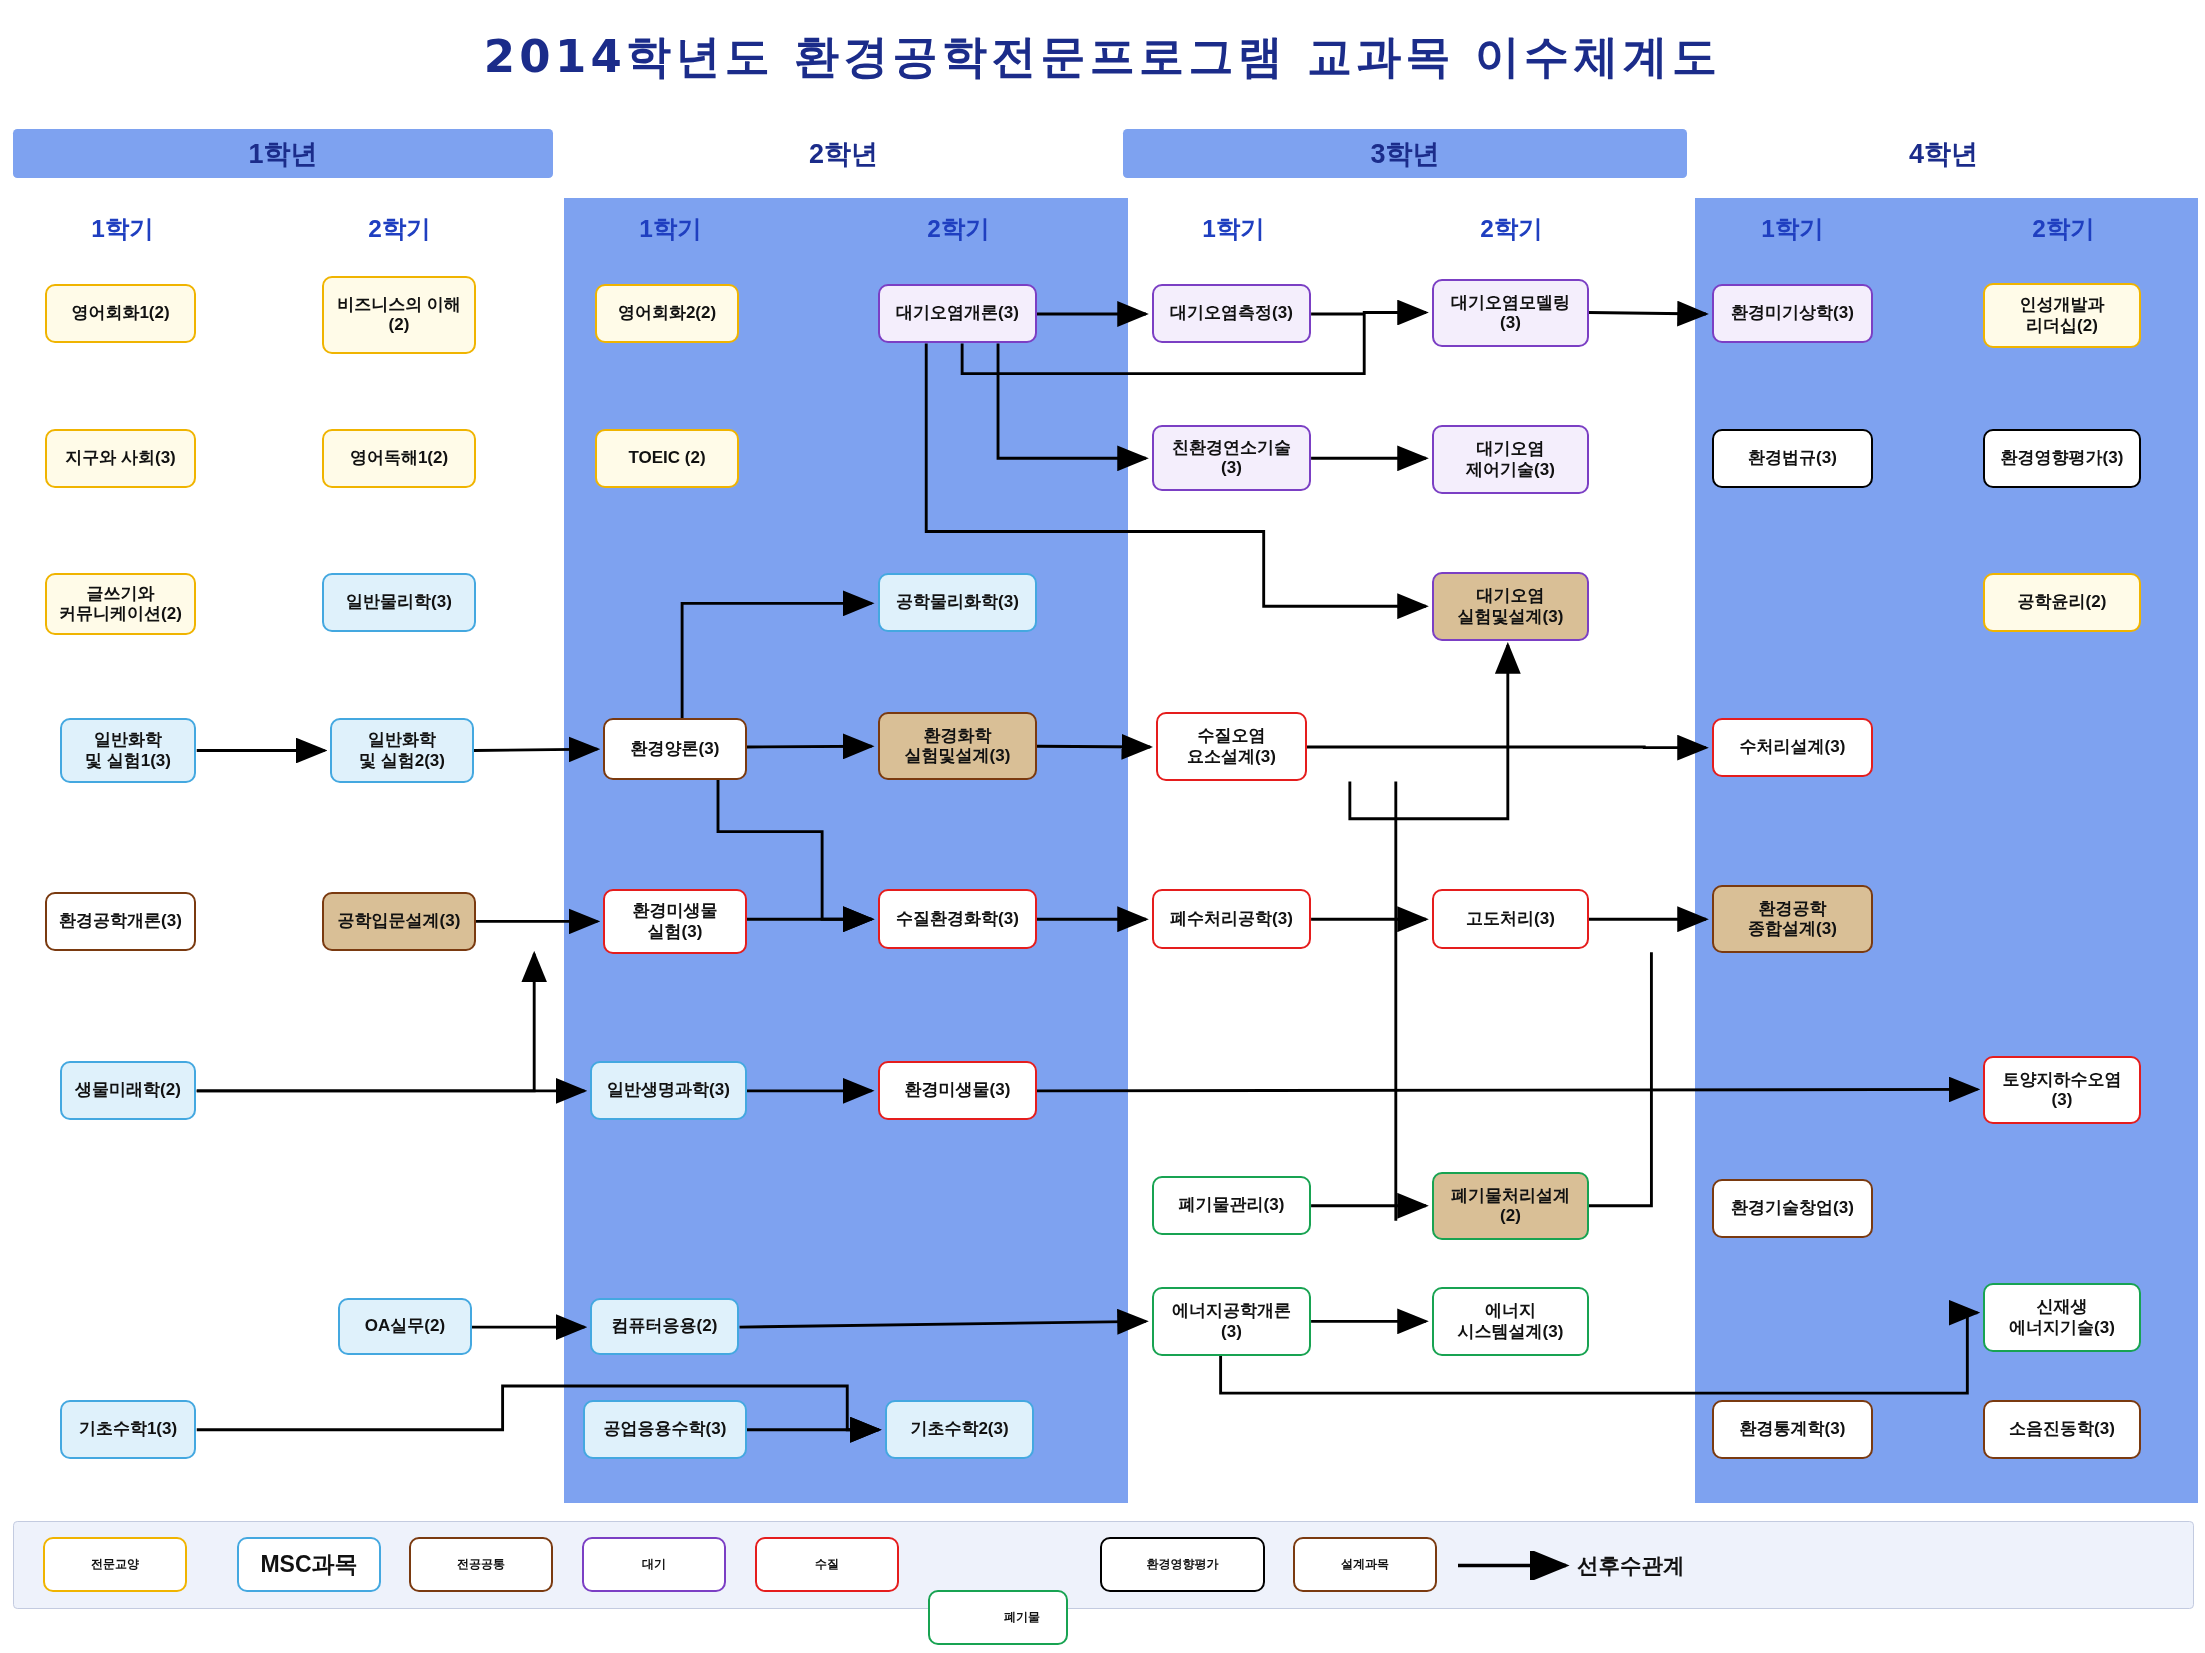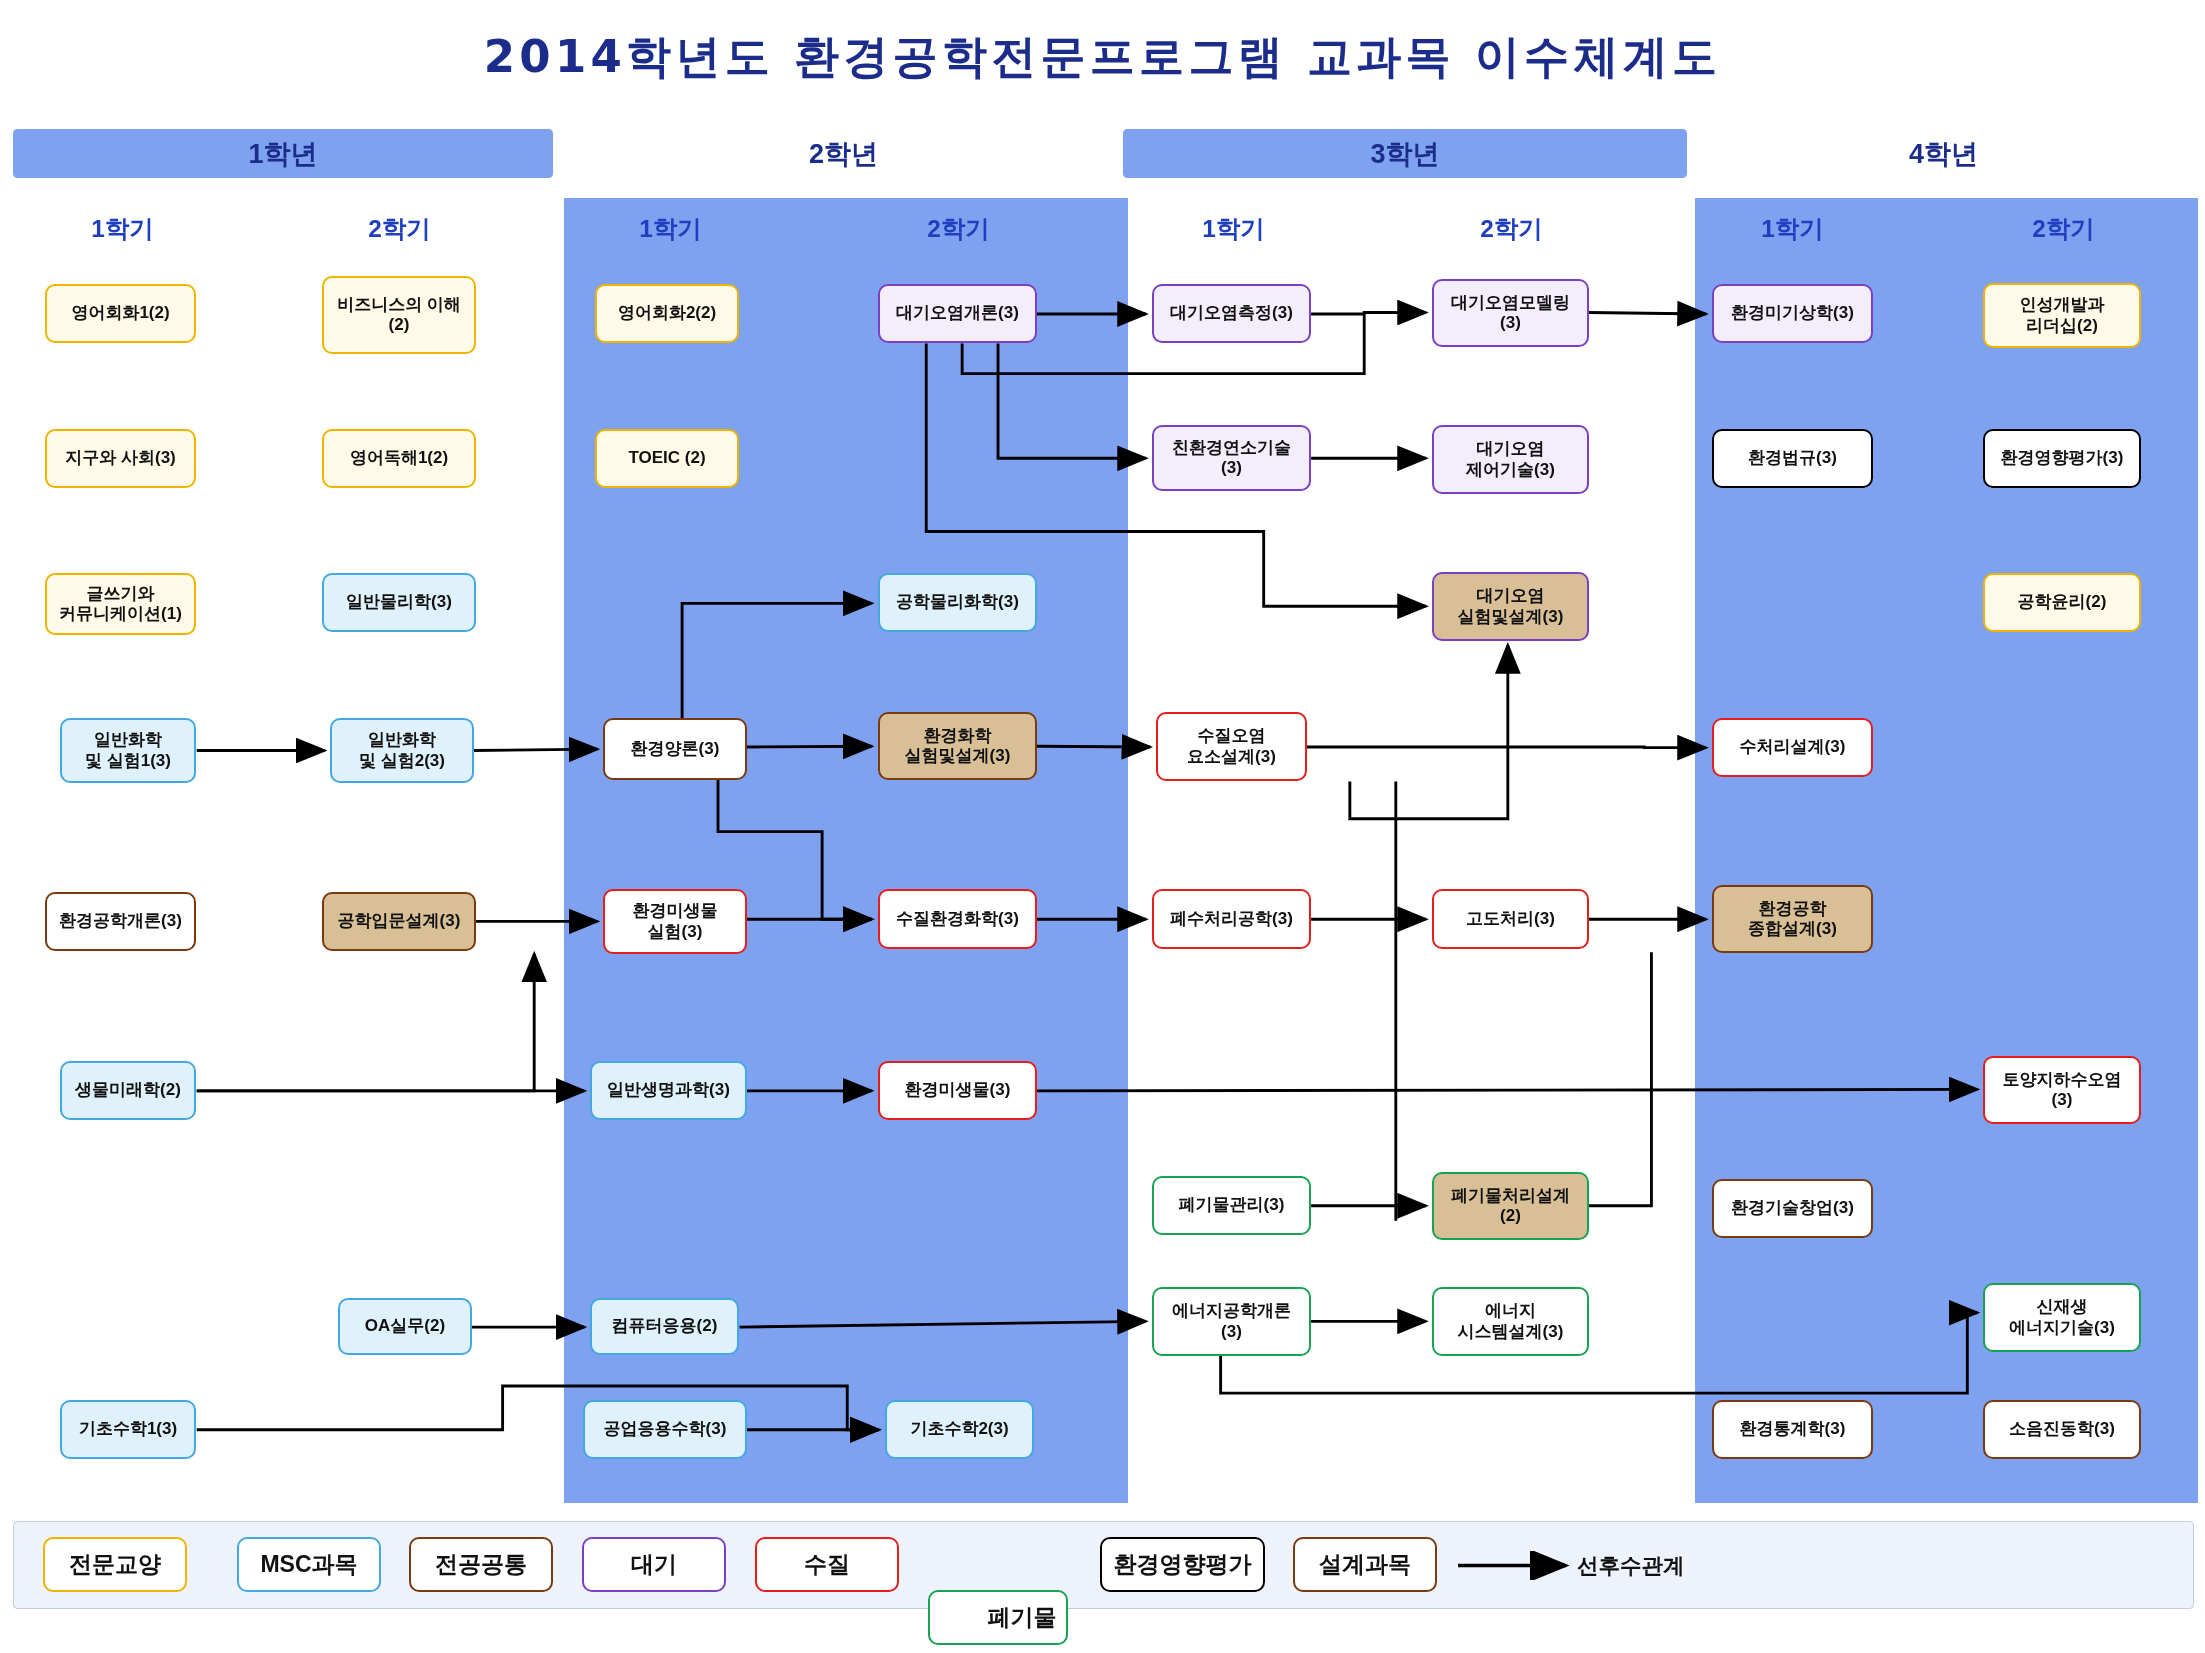"글쓰기와" div.node { text: 1 -> 2 }
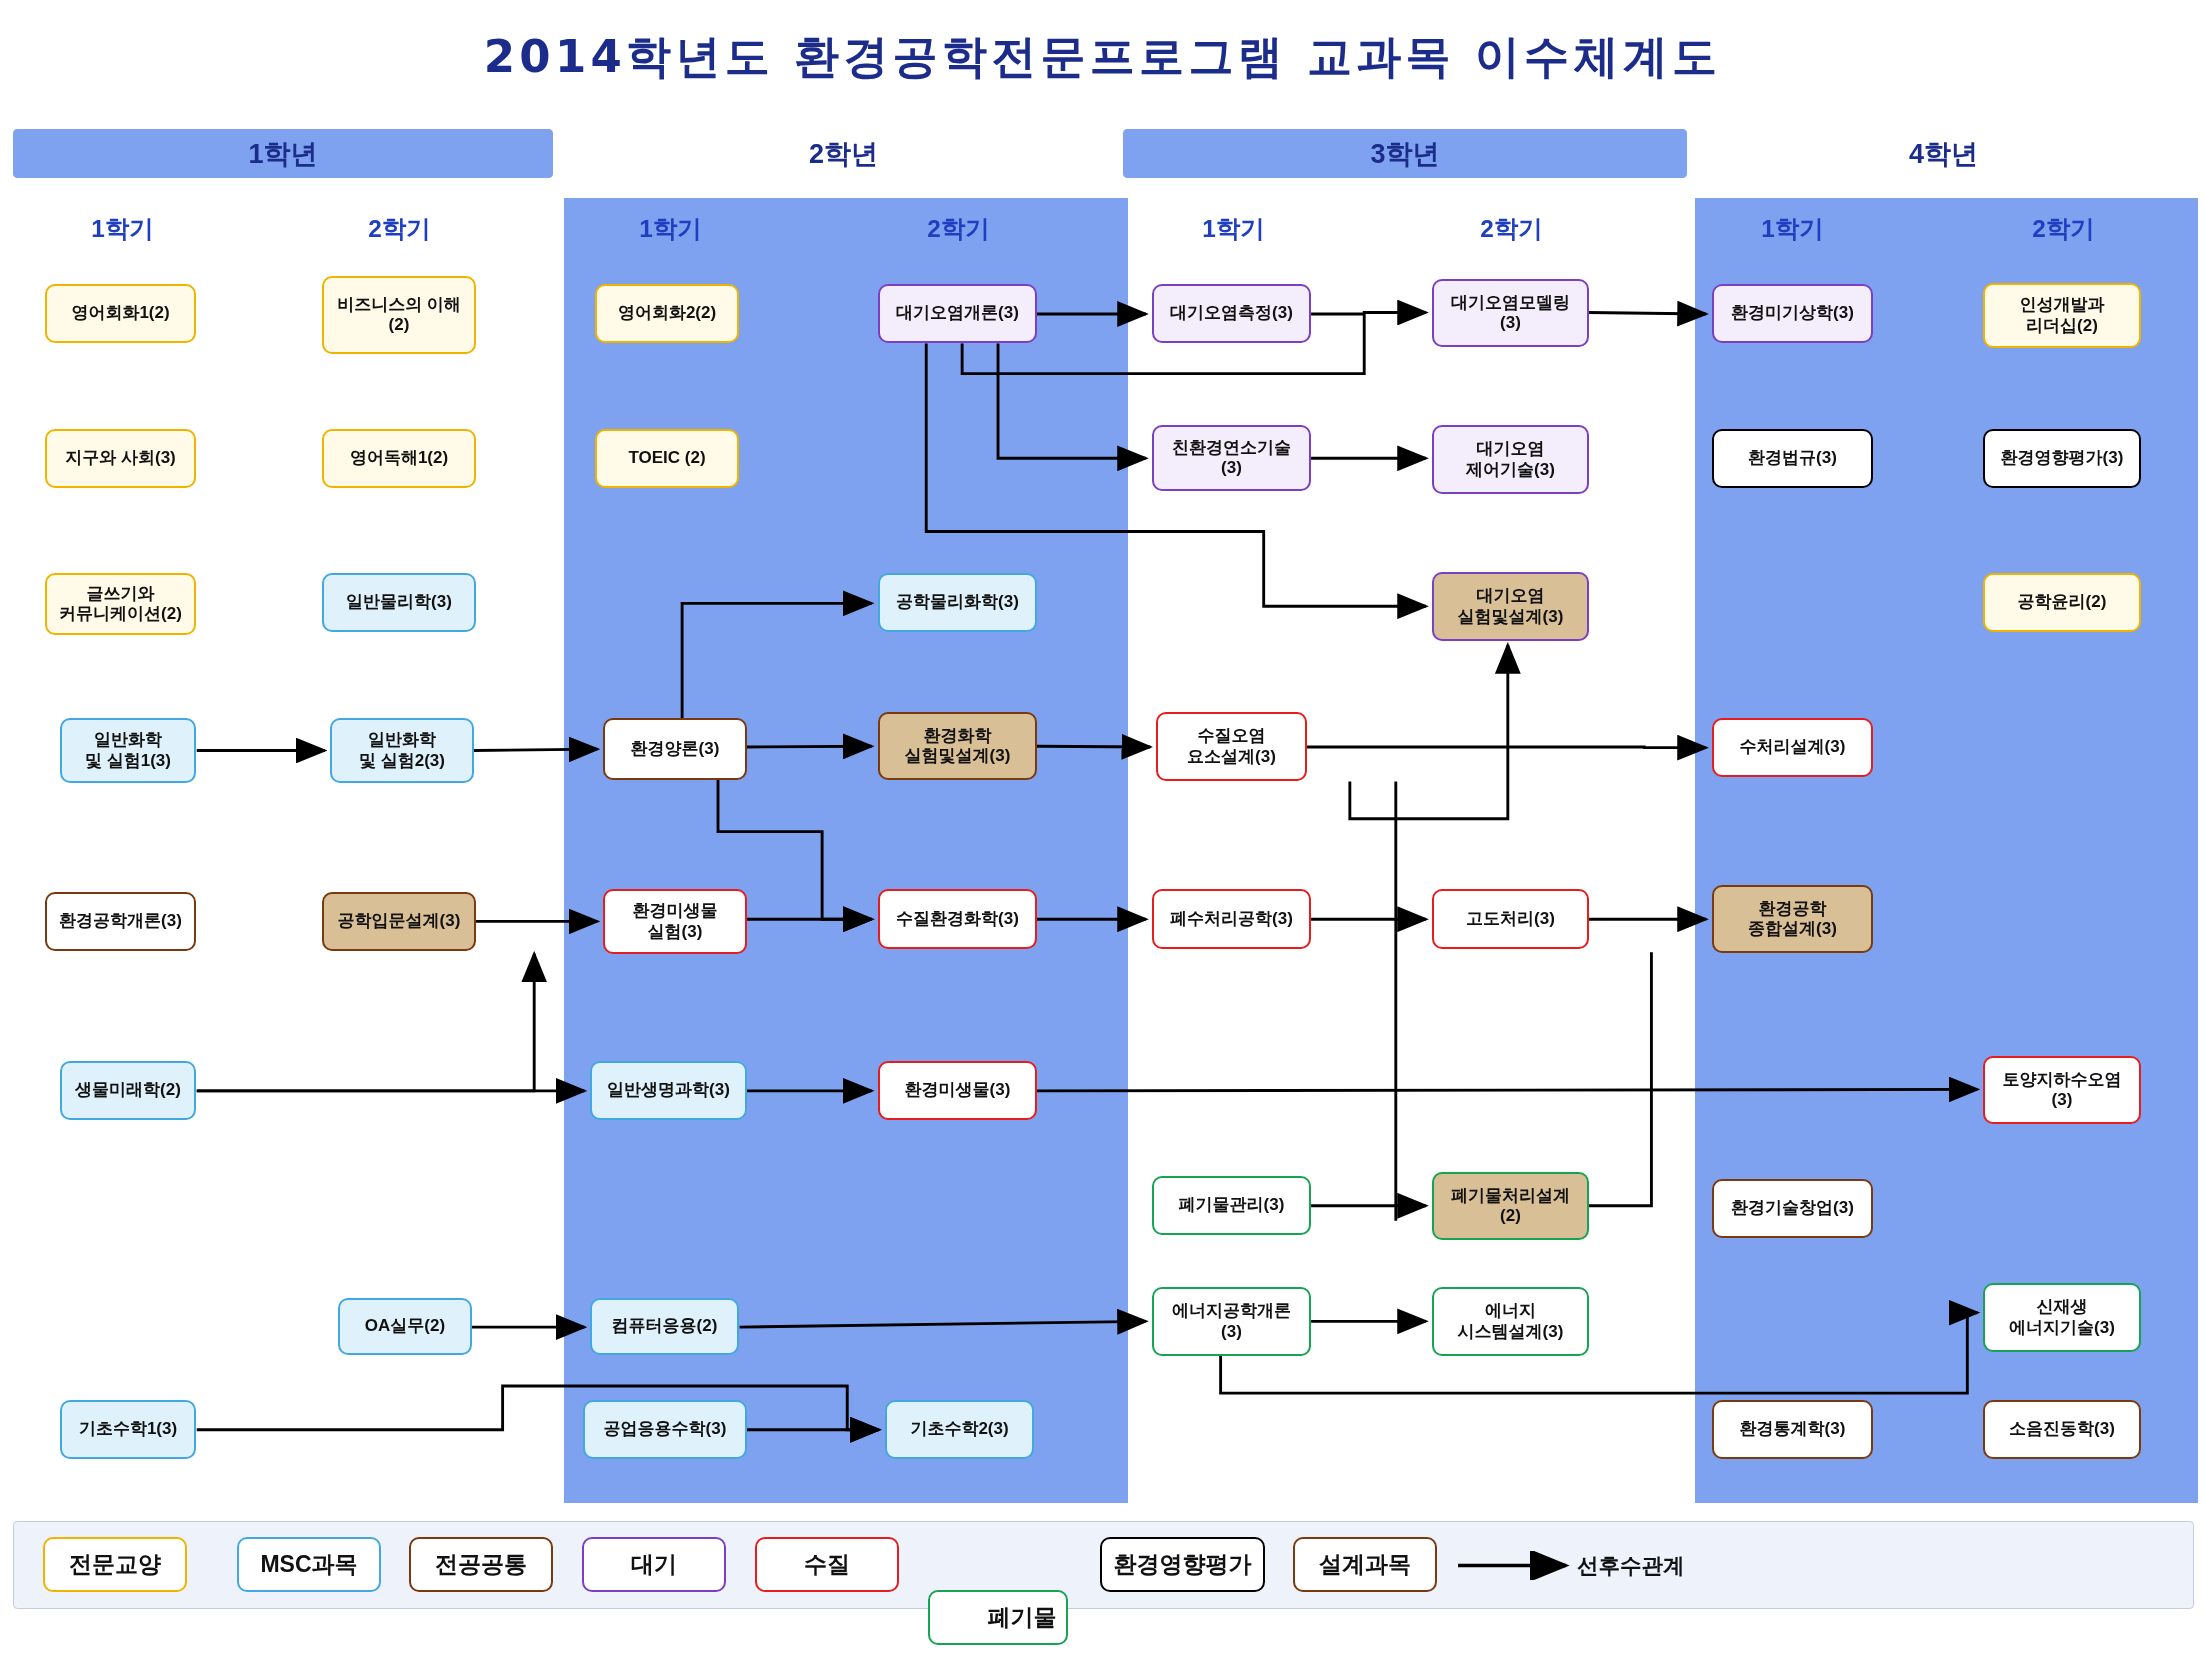"전문교양" .lg { font-size: 23px -> 12px }
